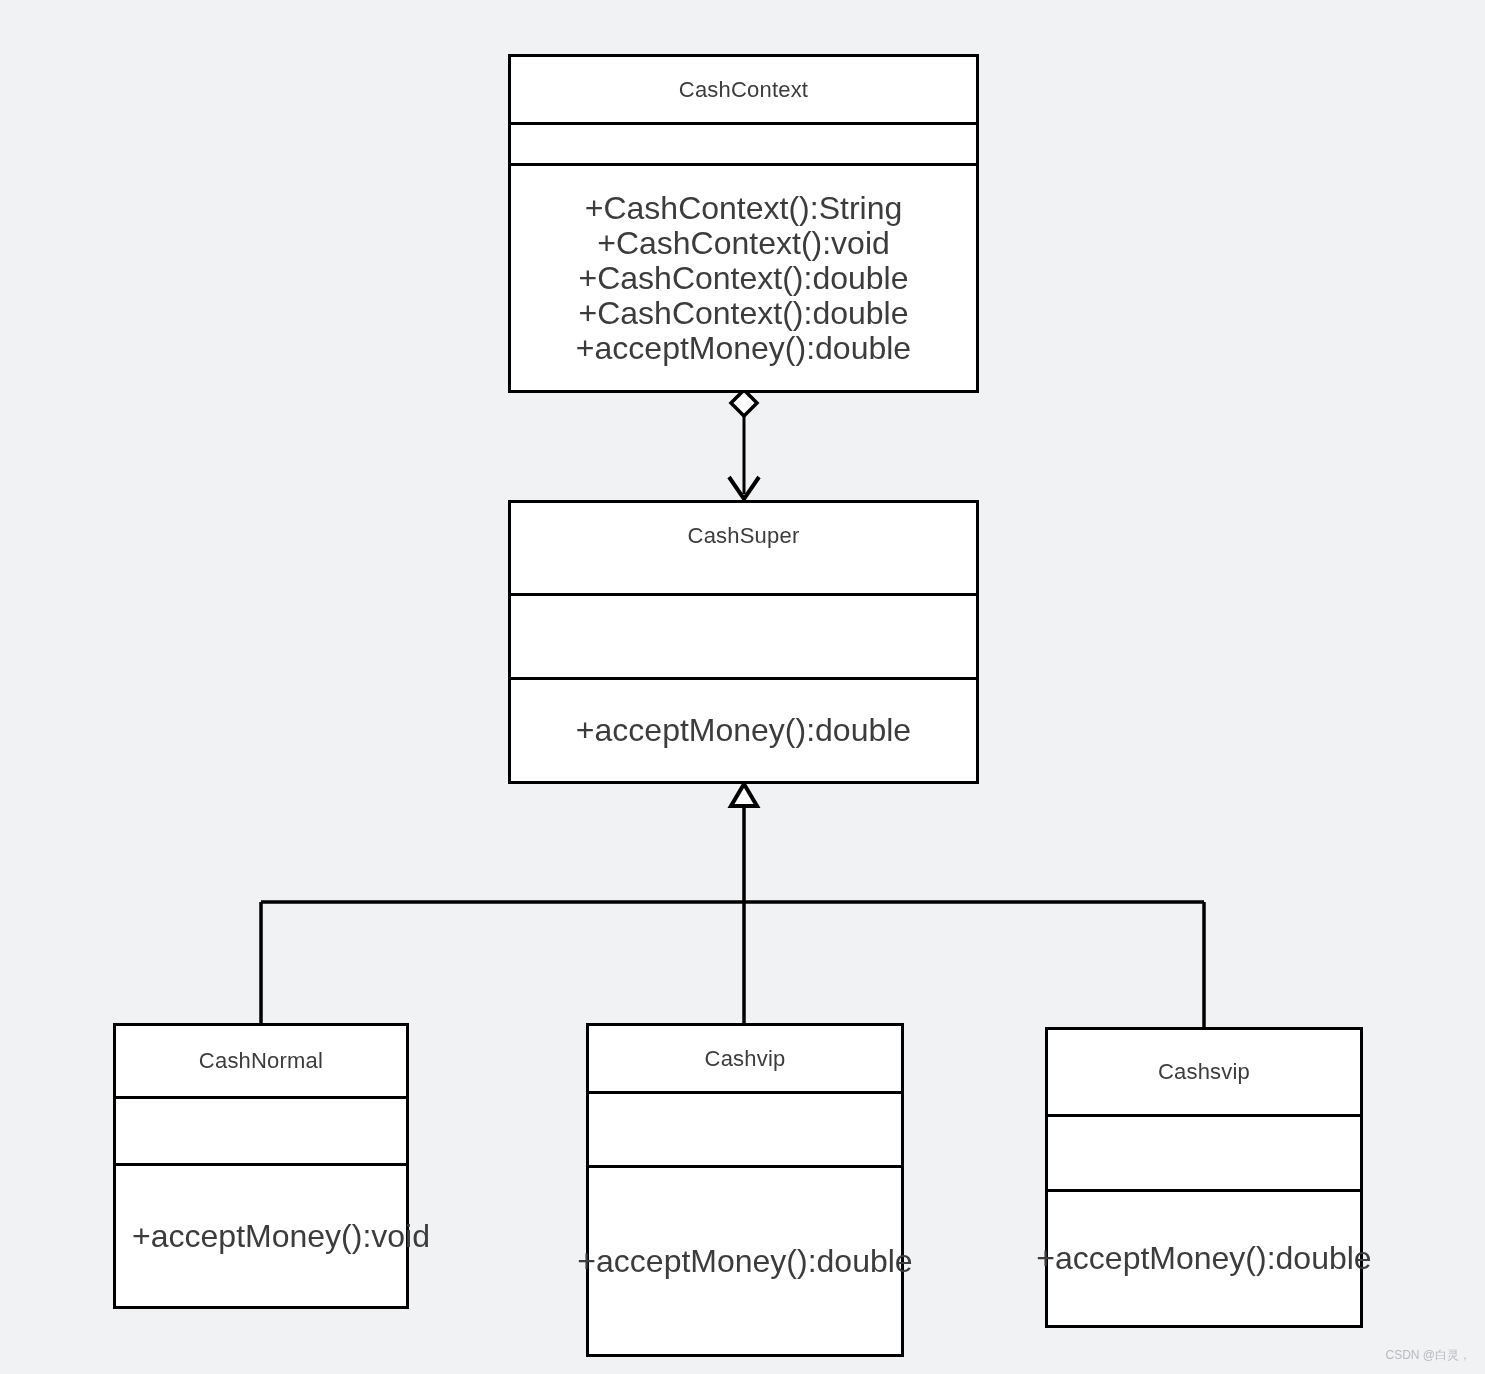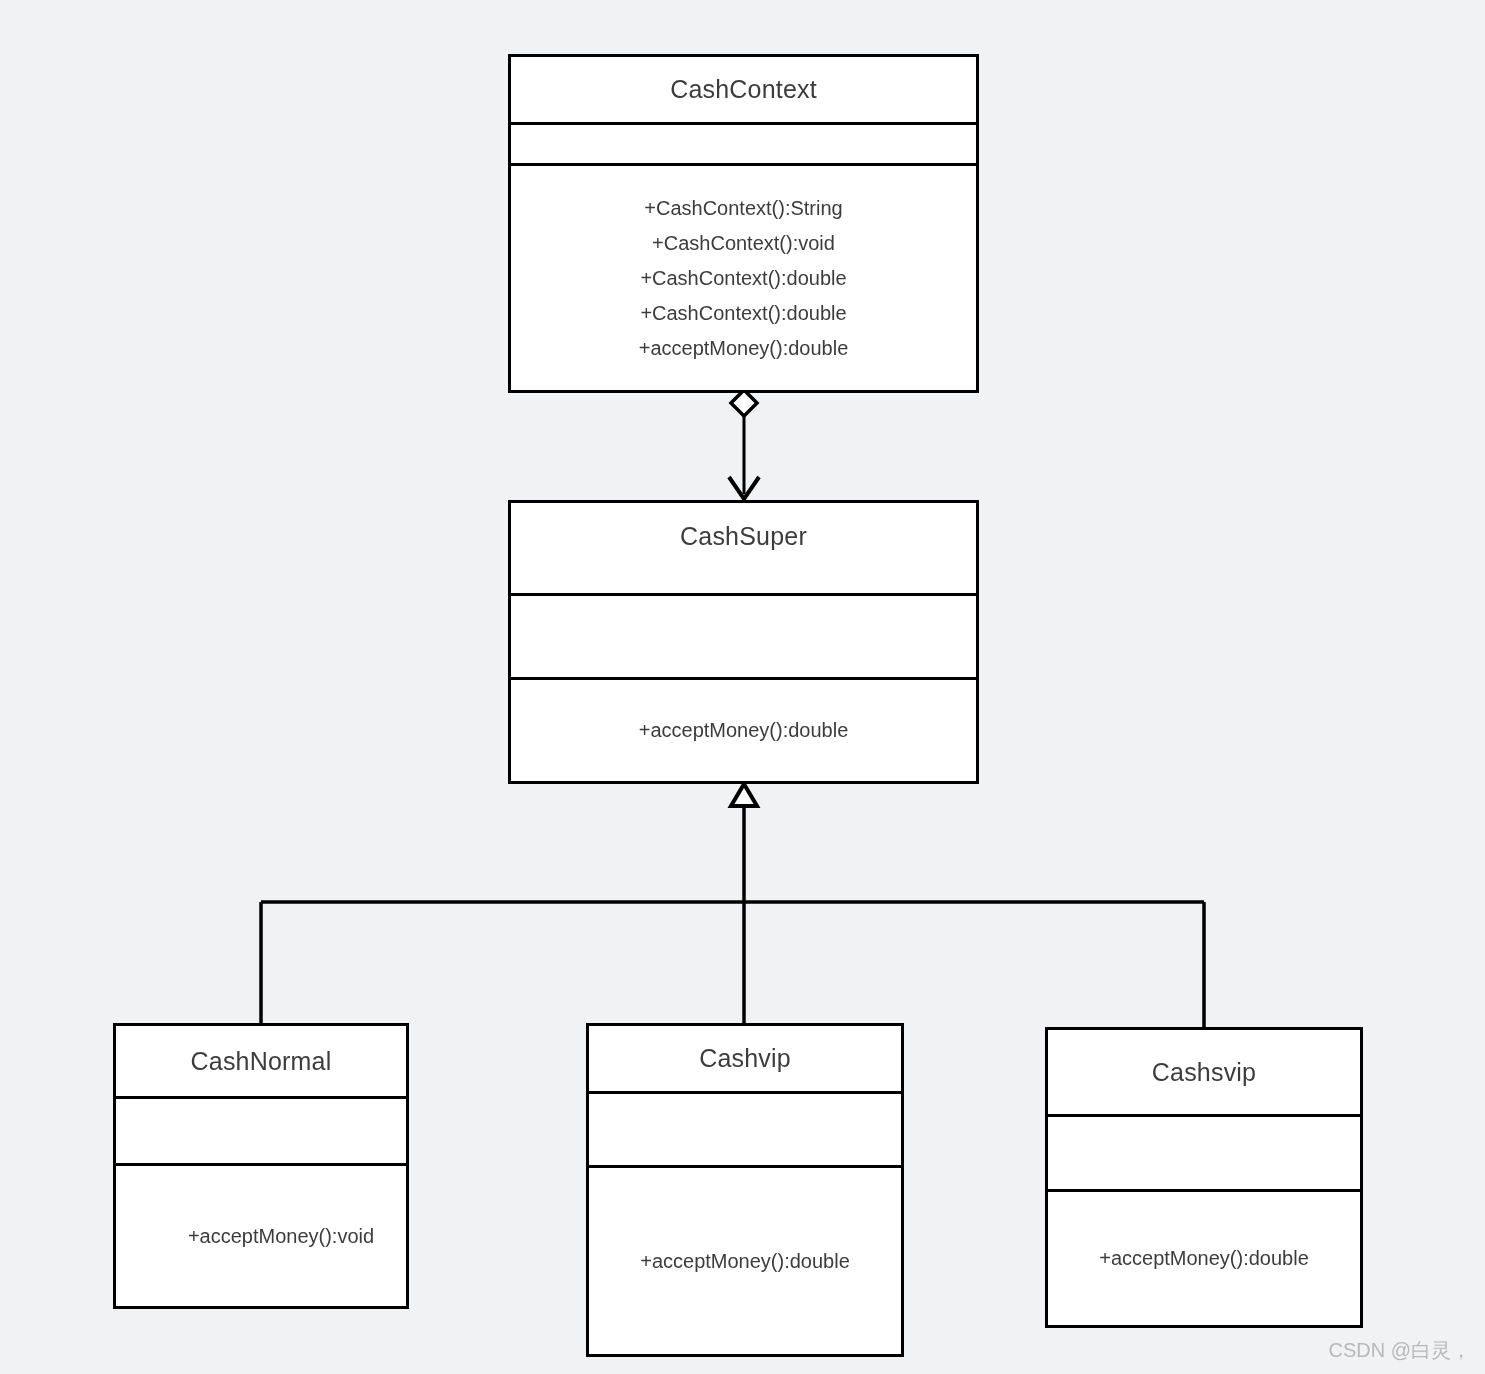"CashContext" .cls-name { font-size: 25px -> 22px }
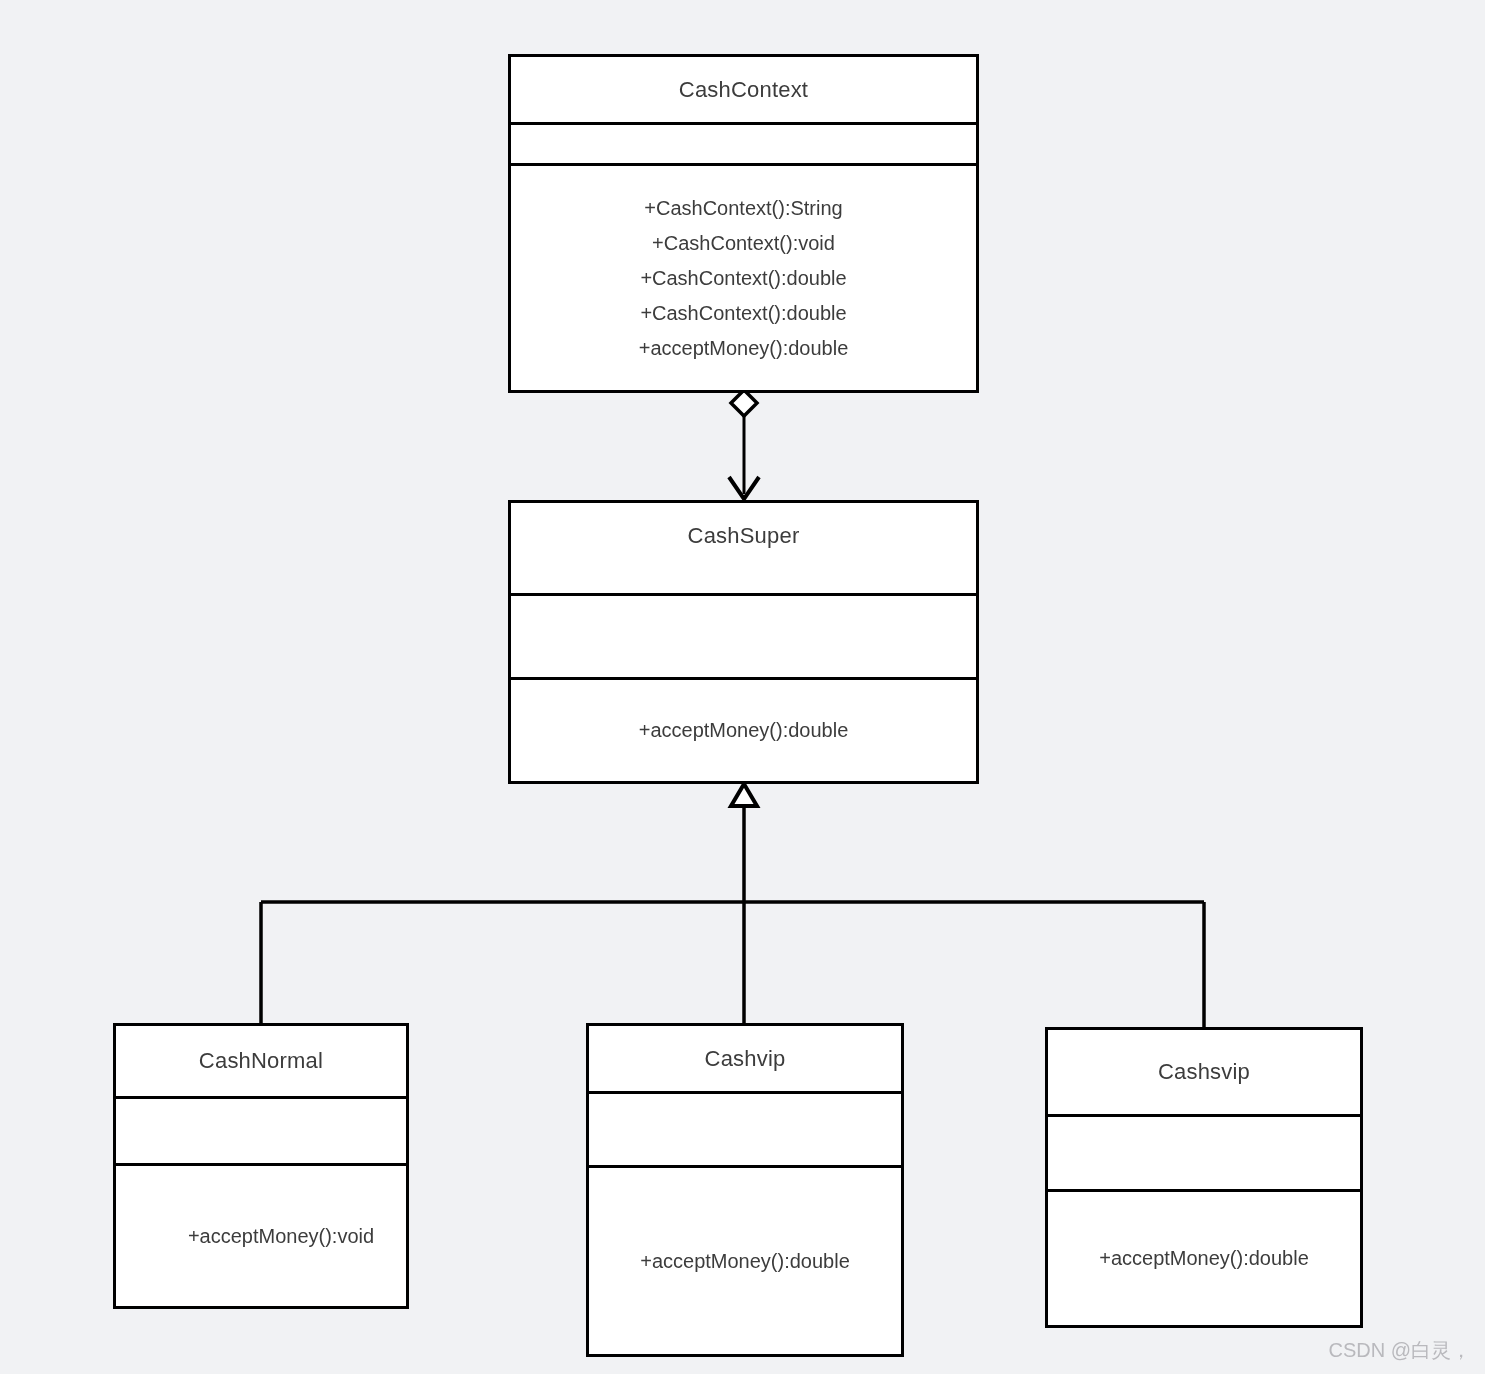"+CashContext():String" .op-line { font-size: 20px -> 32px }
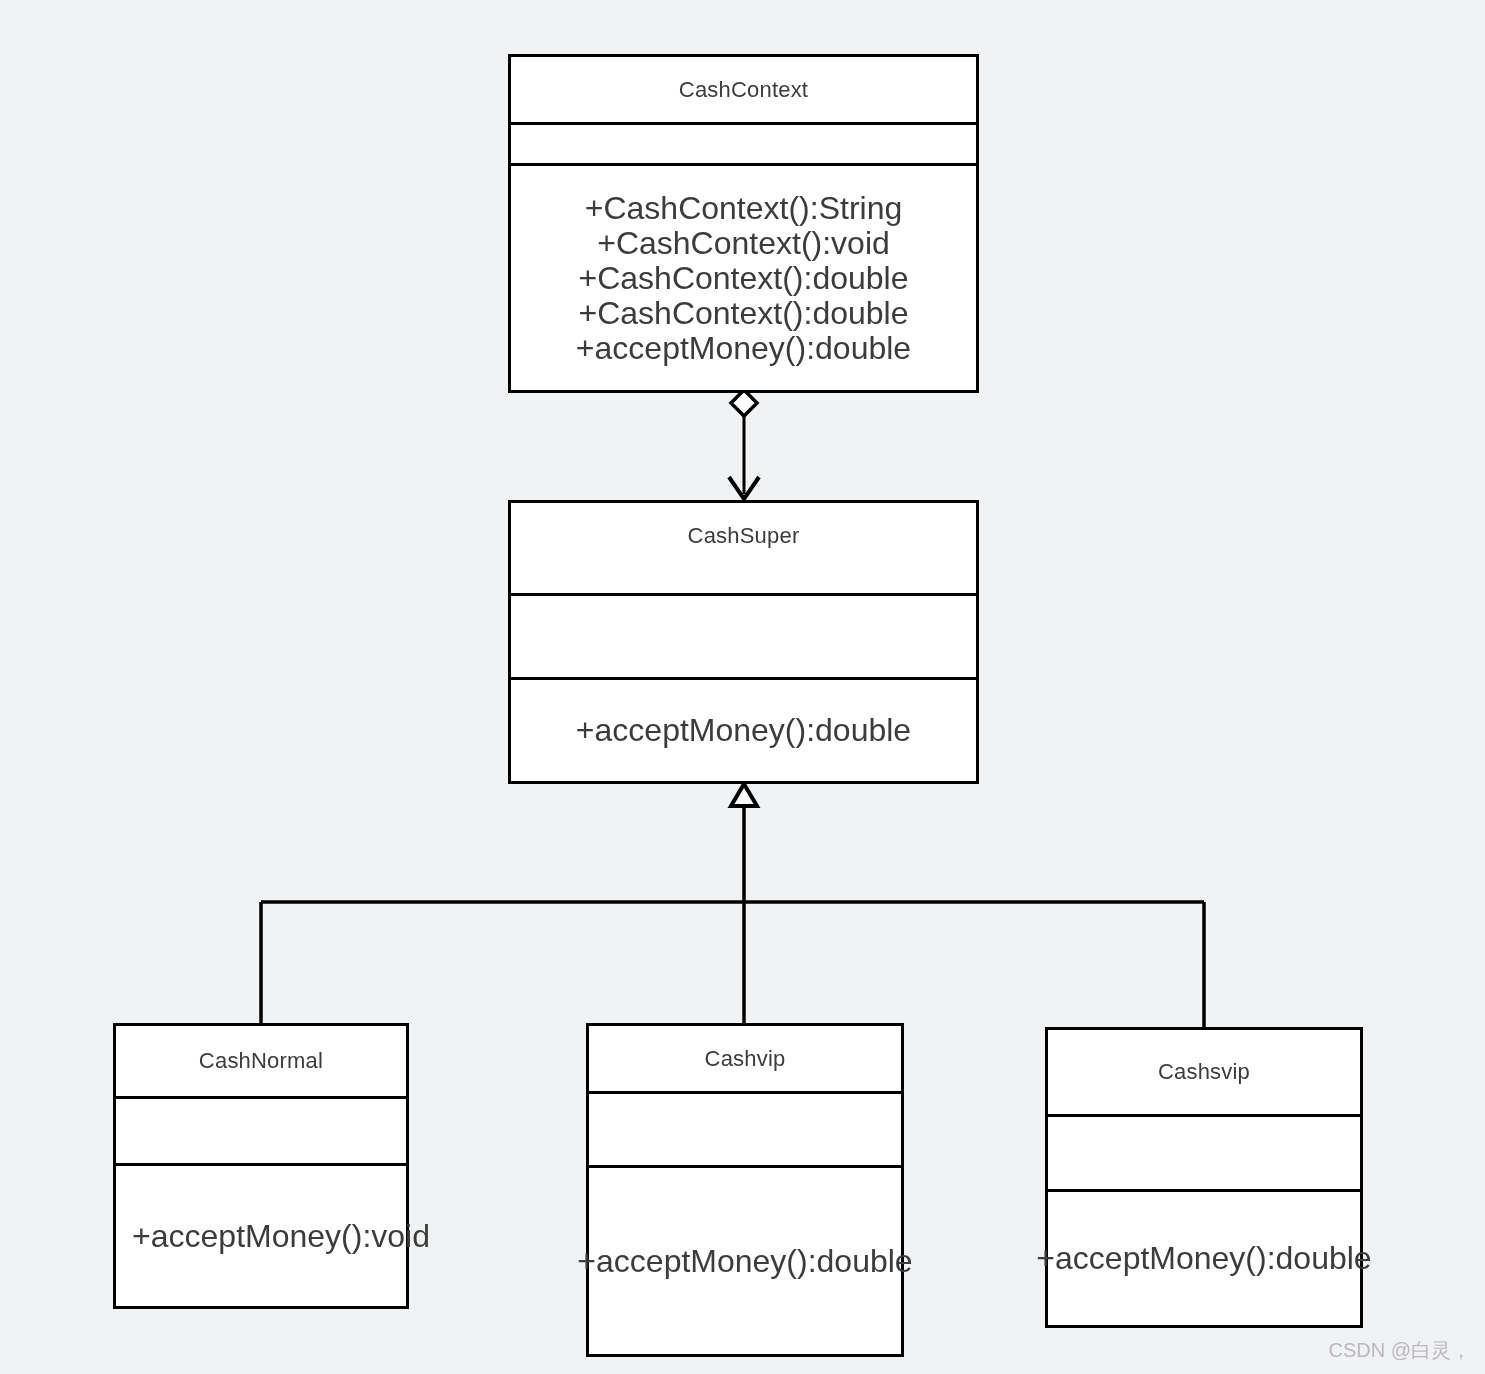"CSDN @白灵，" .watermark { font-size: 20px -> 12px }
